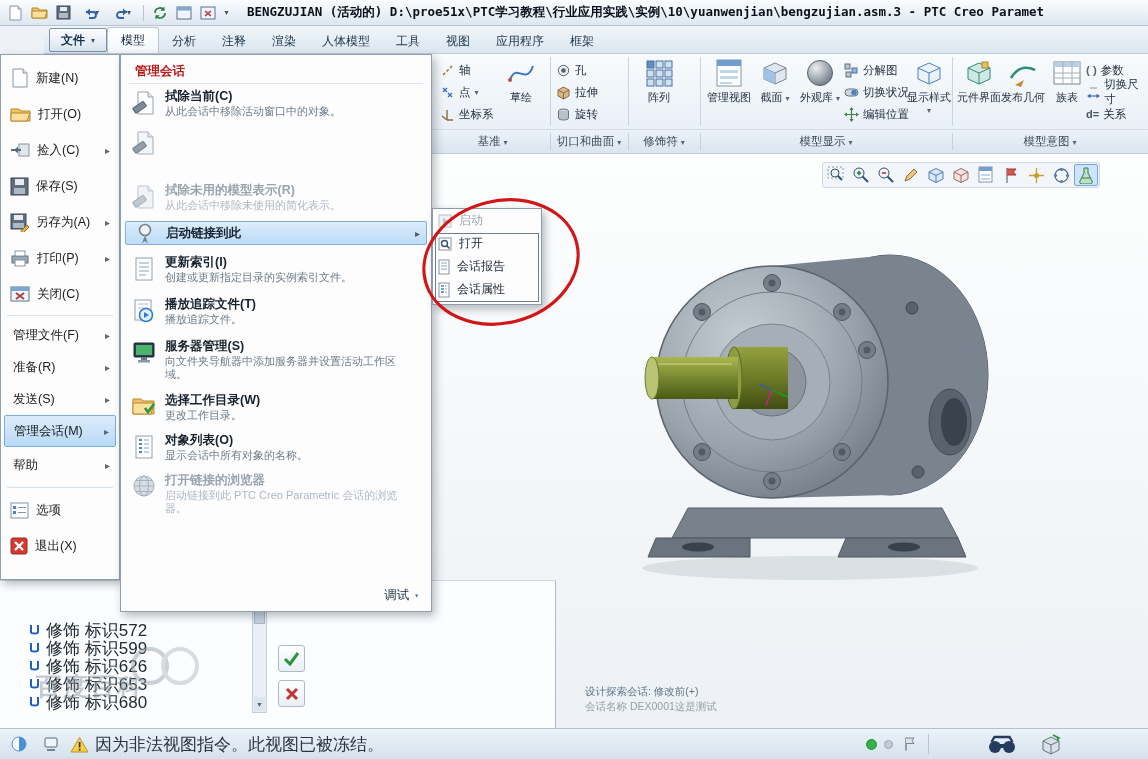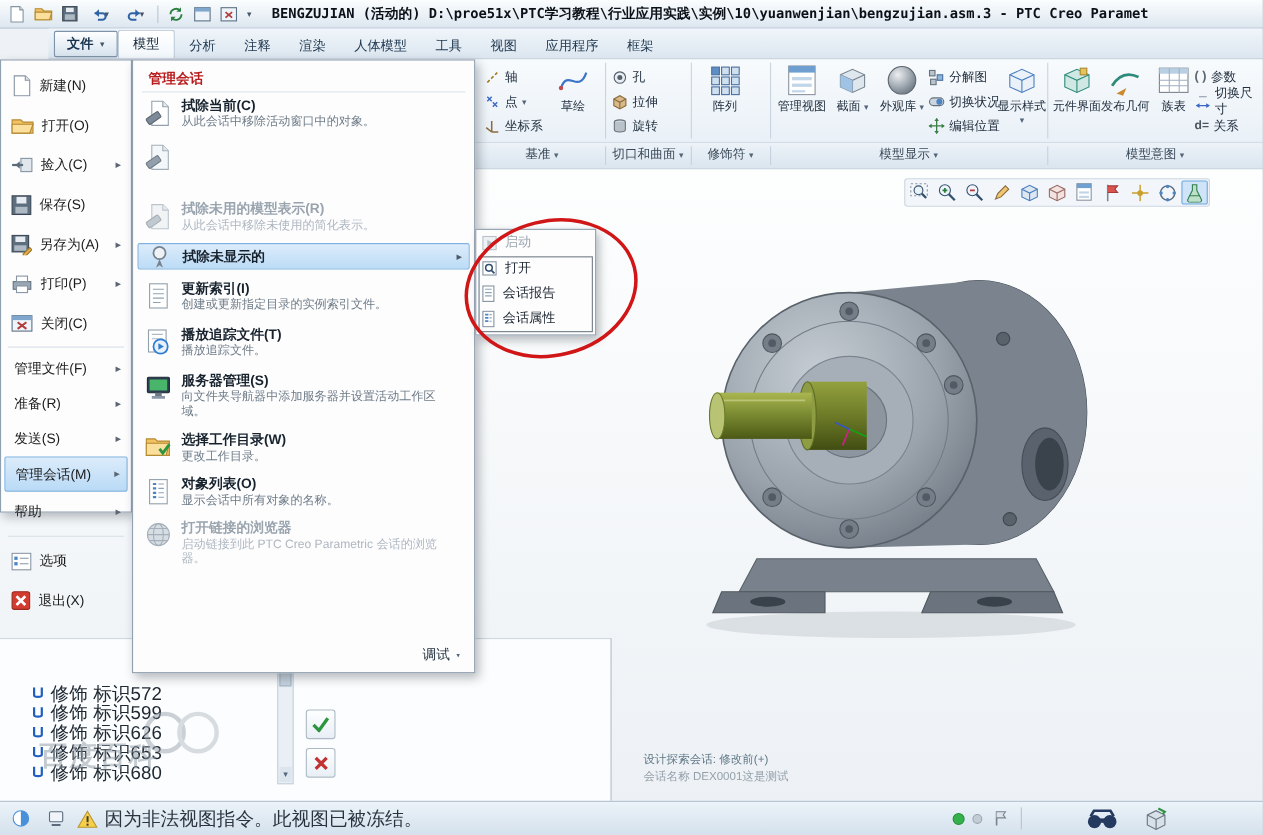"新建(N)" div.menu-panel { height: 412px -> 526px }
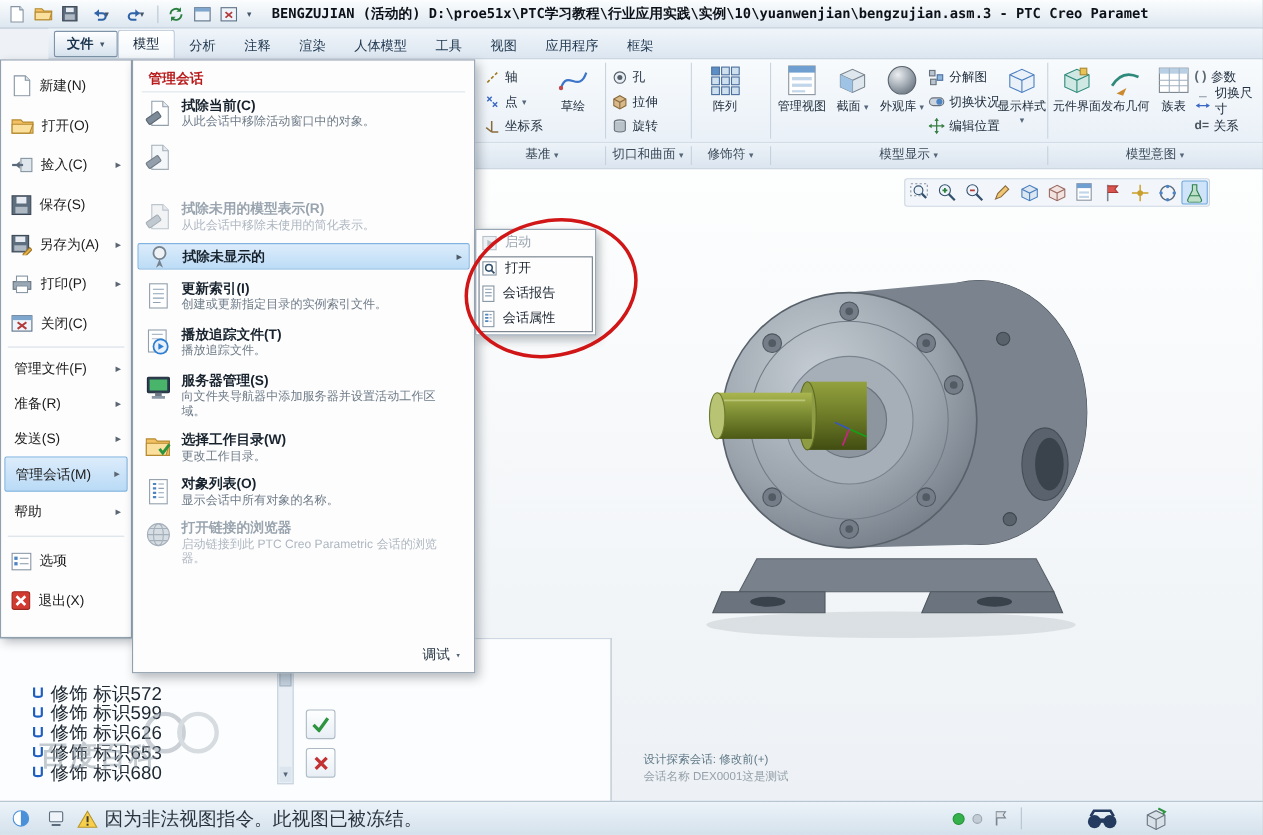"拭除未显示的" span.sm-title { text: 拭除未显示的 -> 启动链接到此 }
